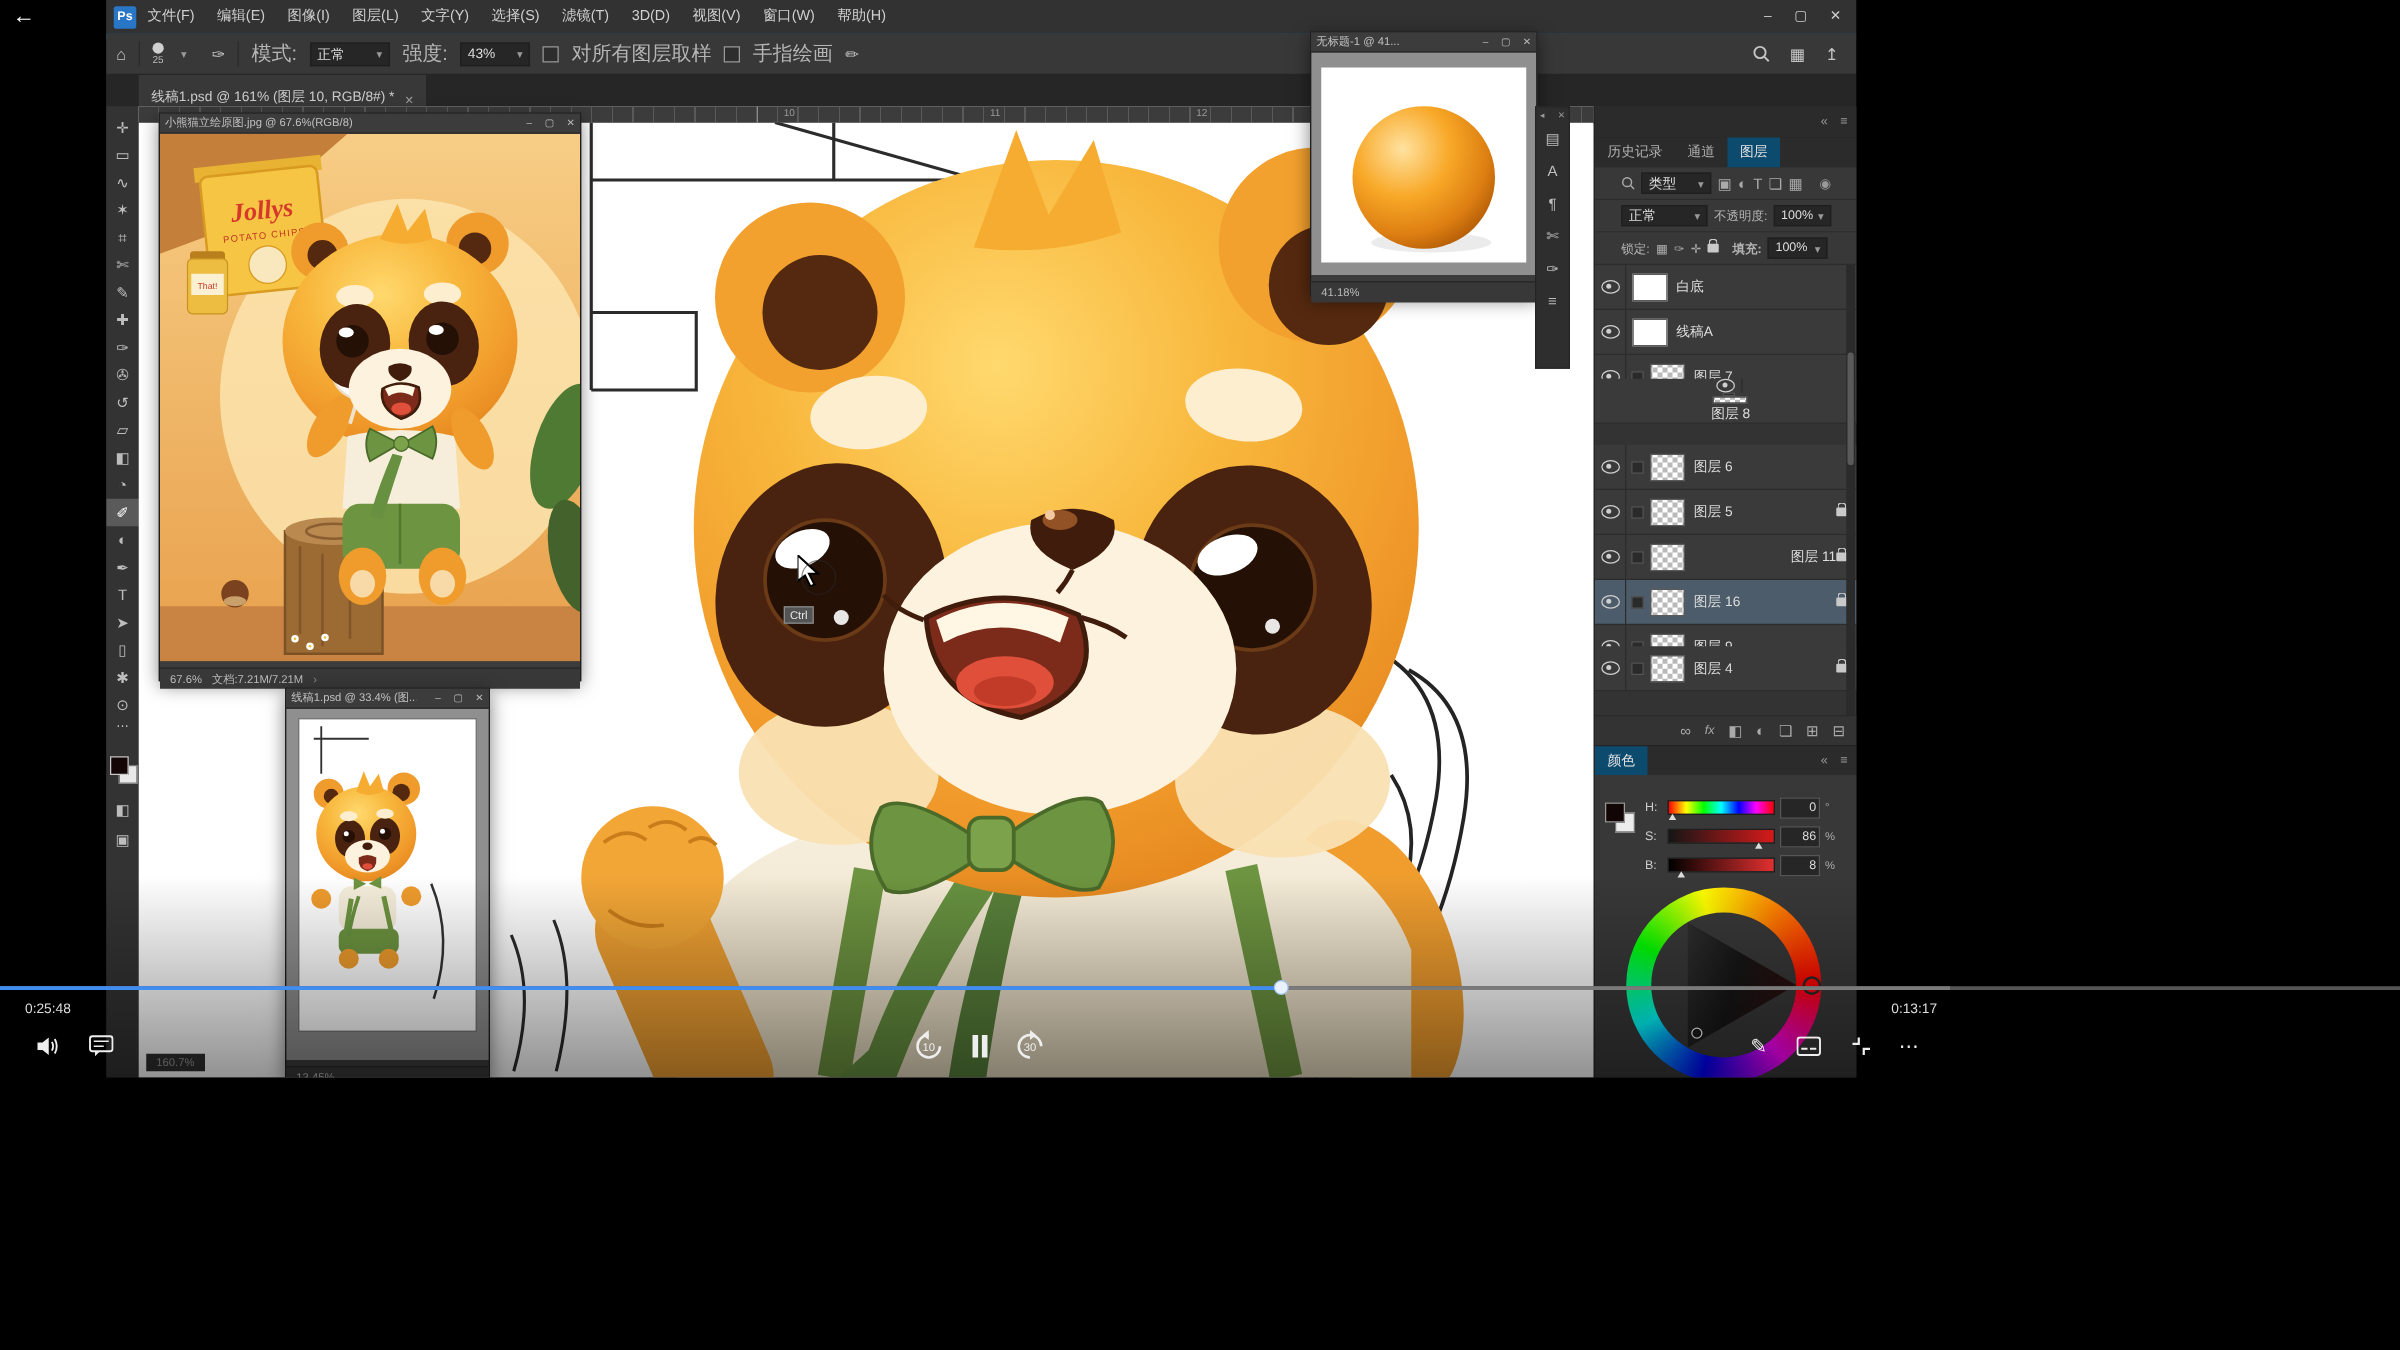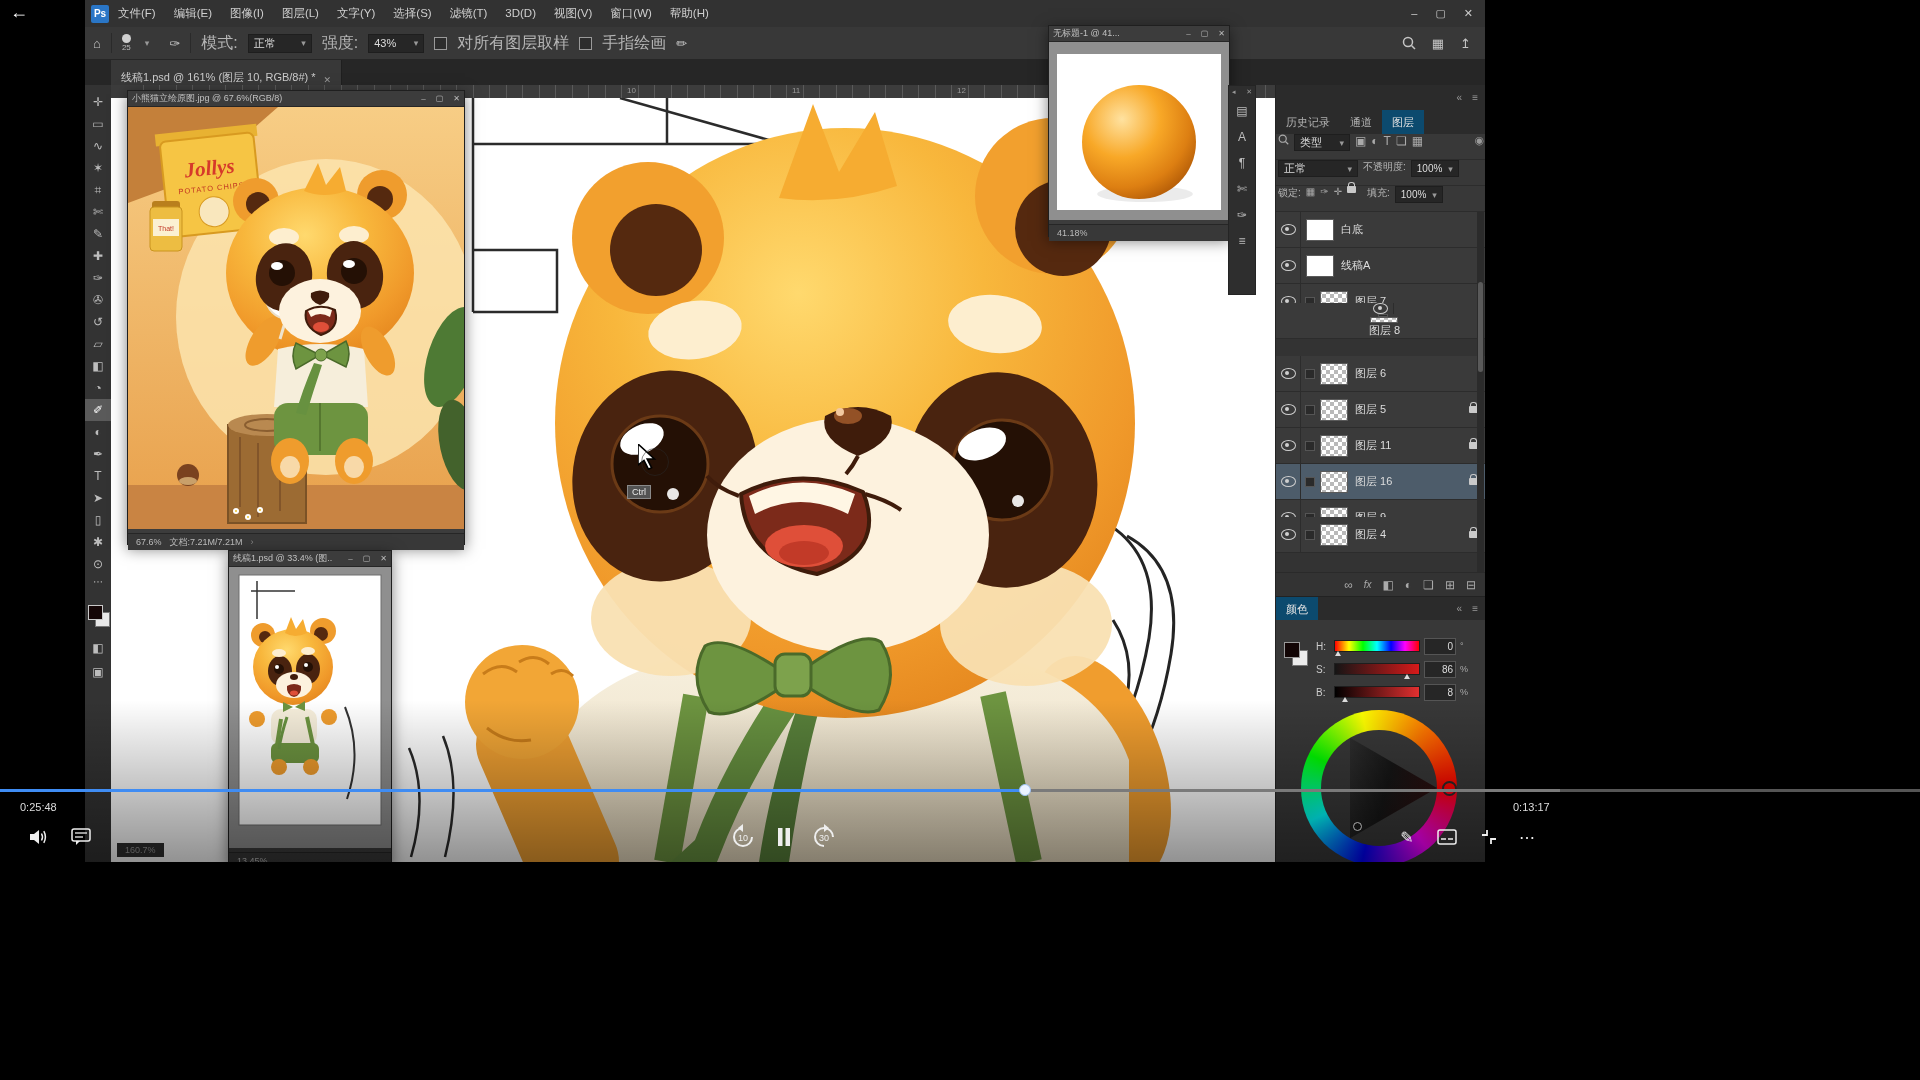"类型" .prow { align-items: none -> center; padding: 0 2px -> 0 21px }
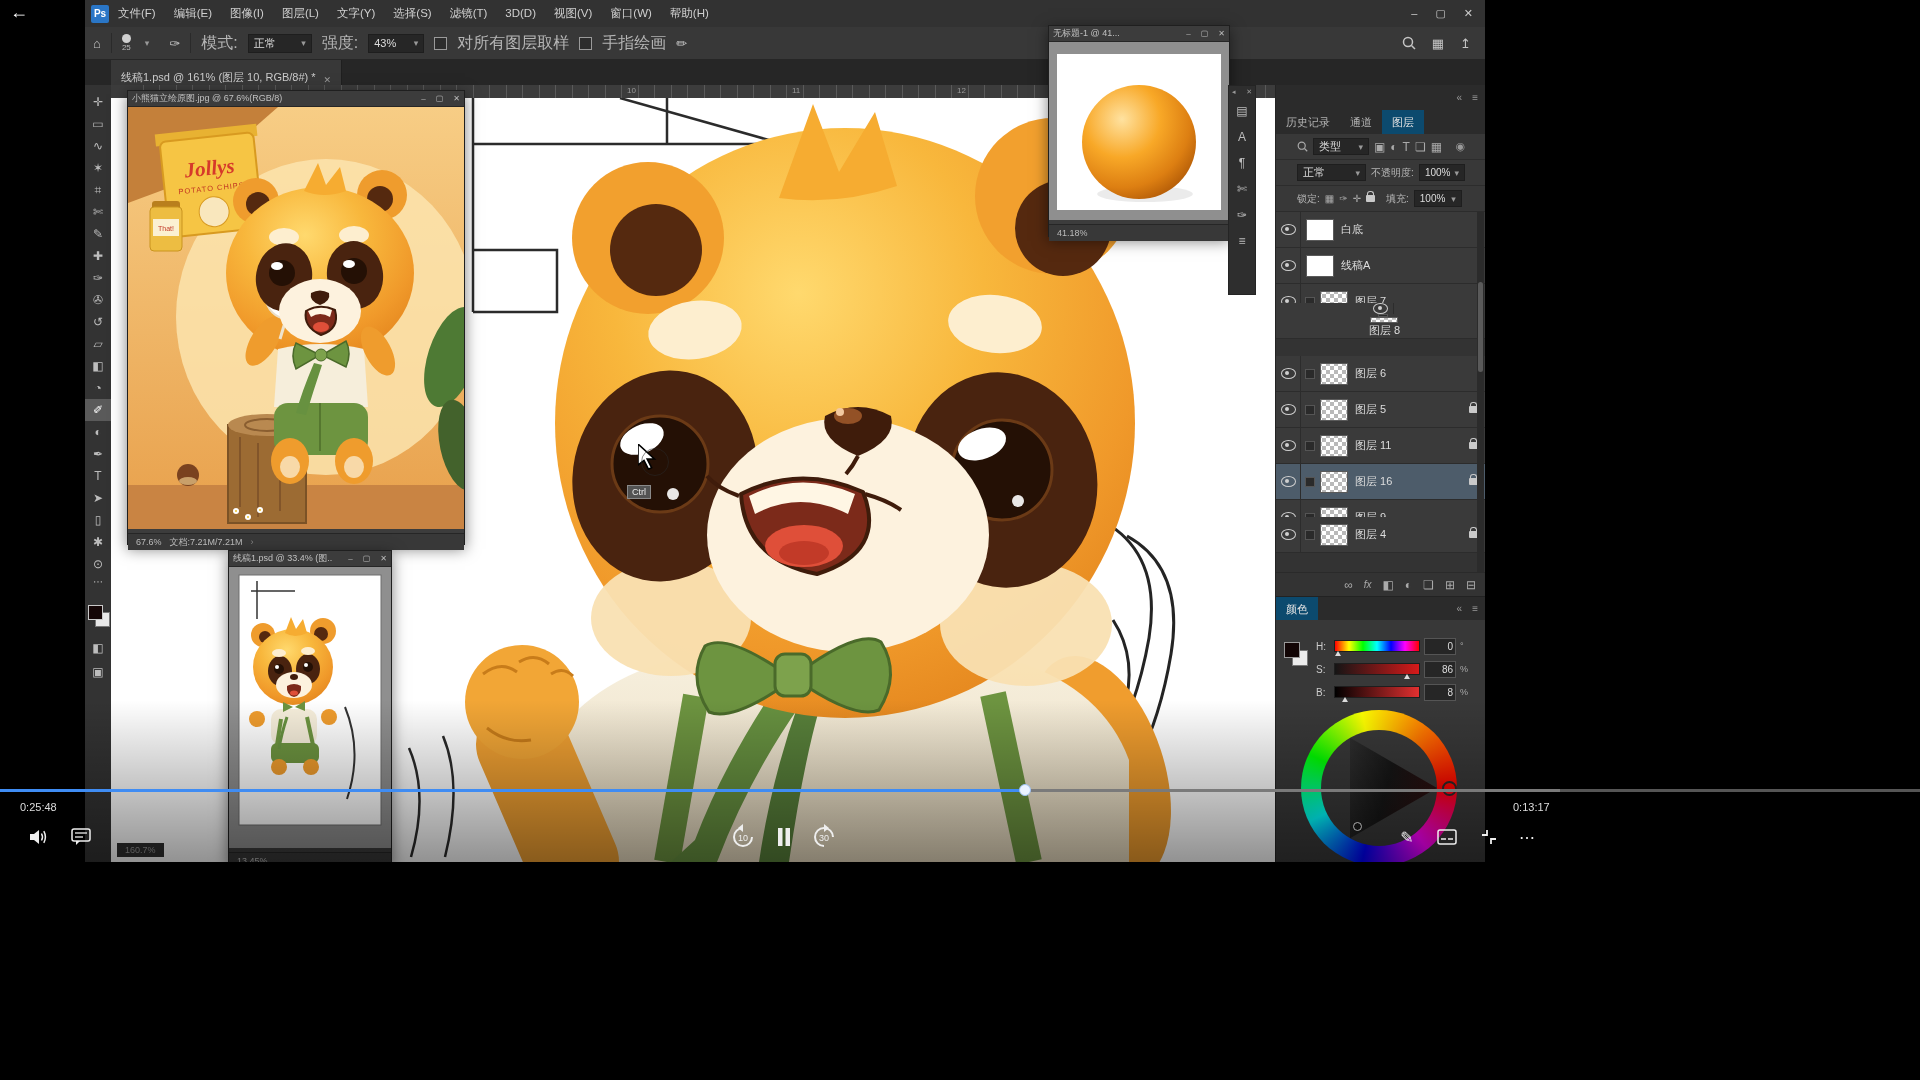"填充:" span.lbl { font-weight: none -> bold }
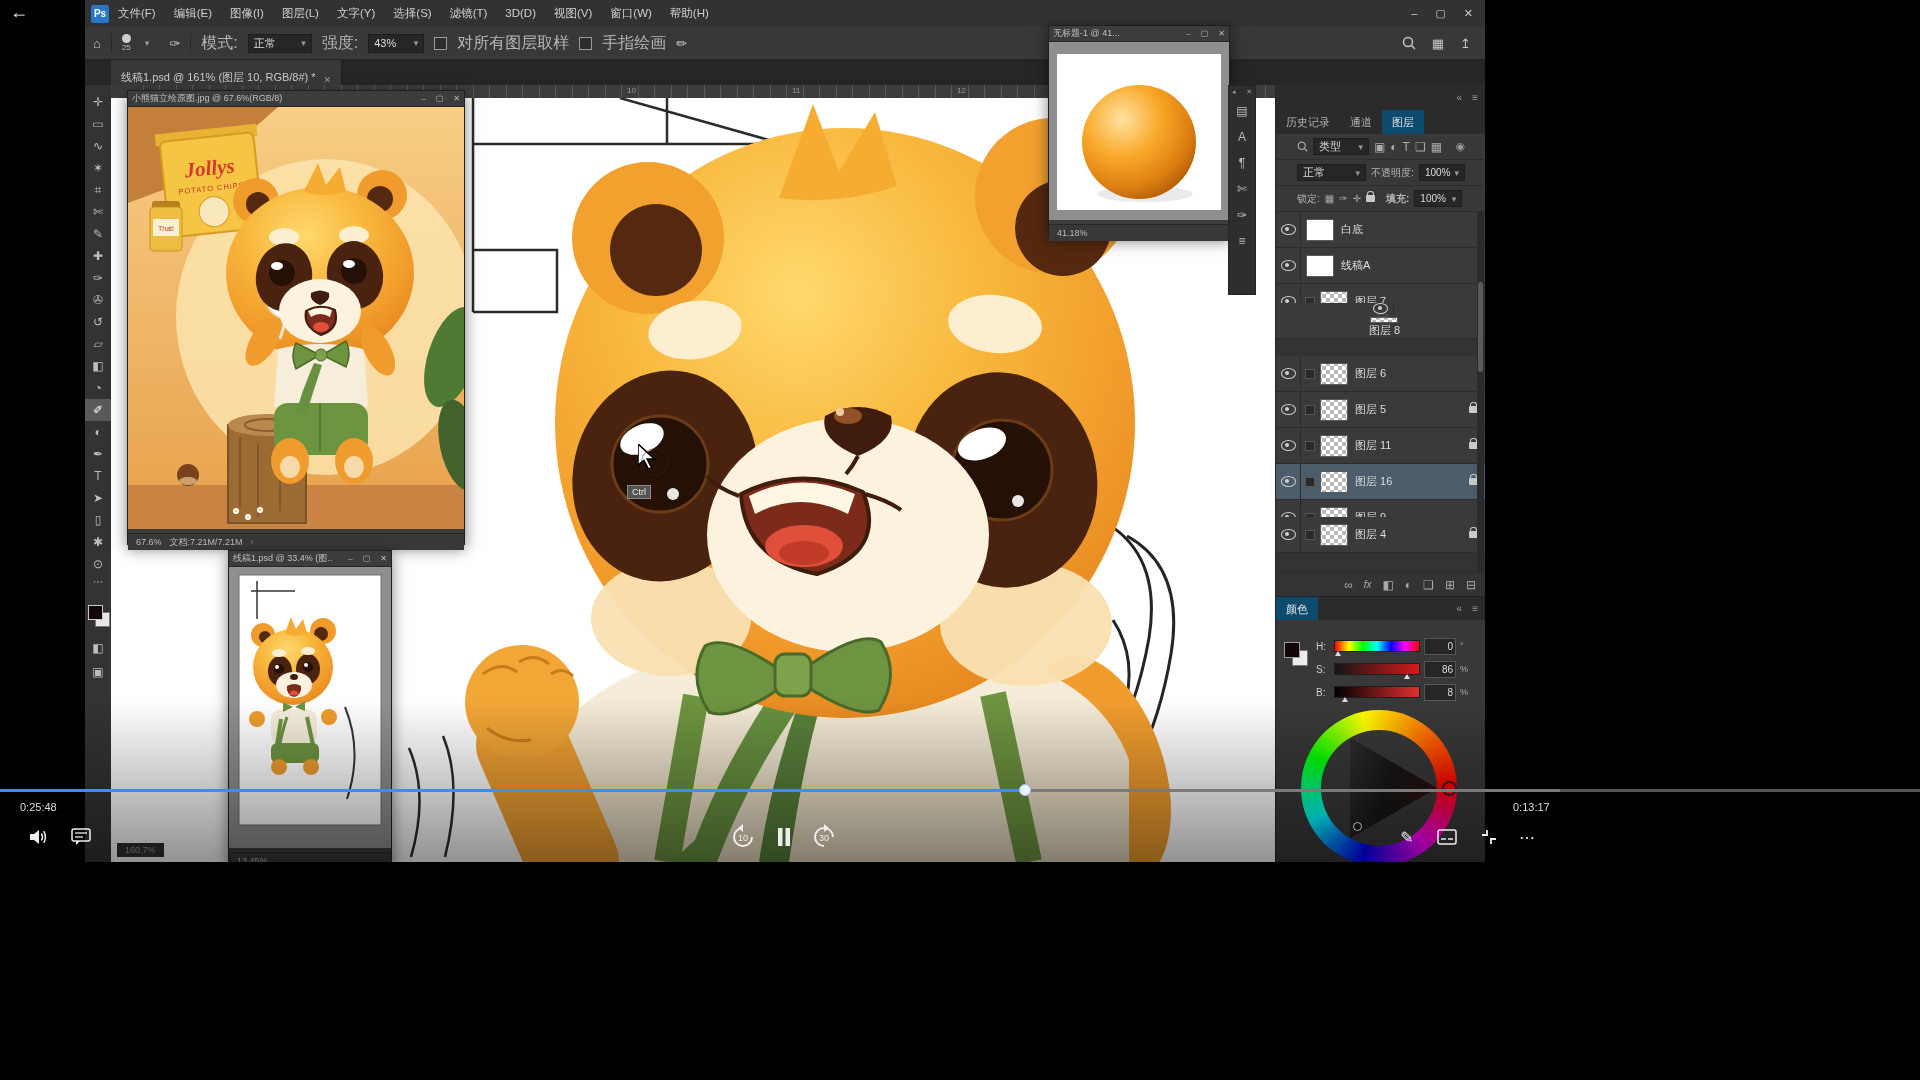"图层 11" div.layer-row { text-align: none -> right }
